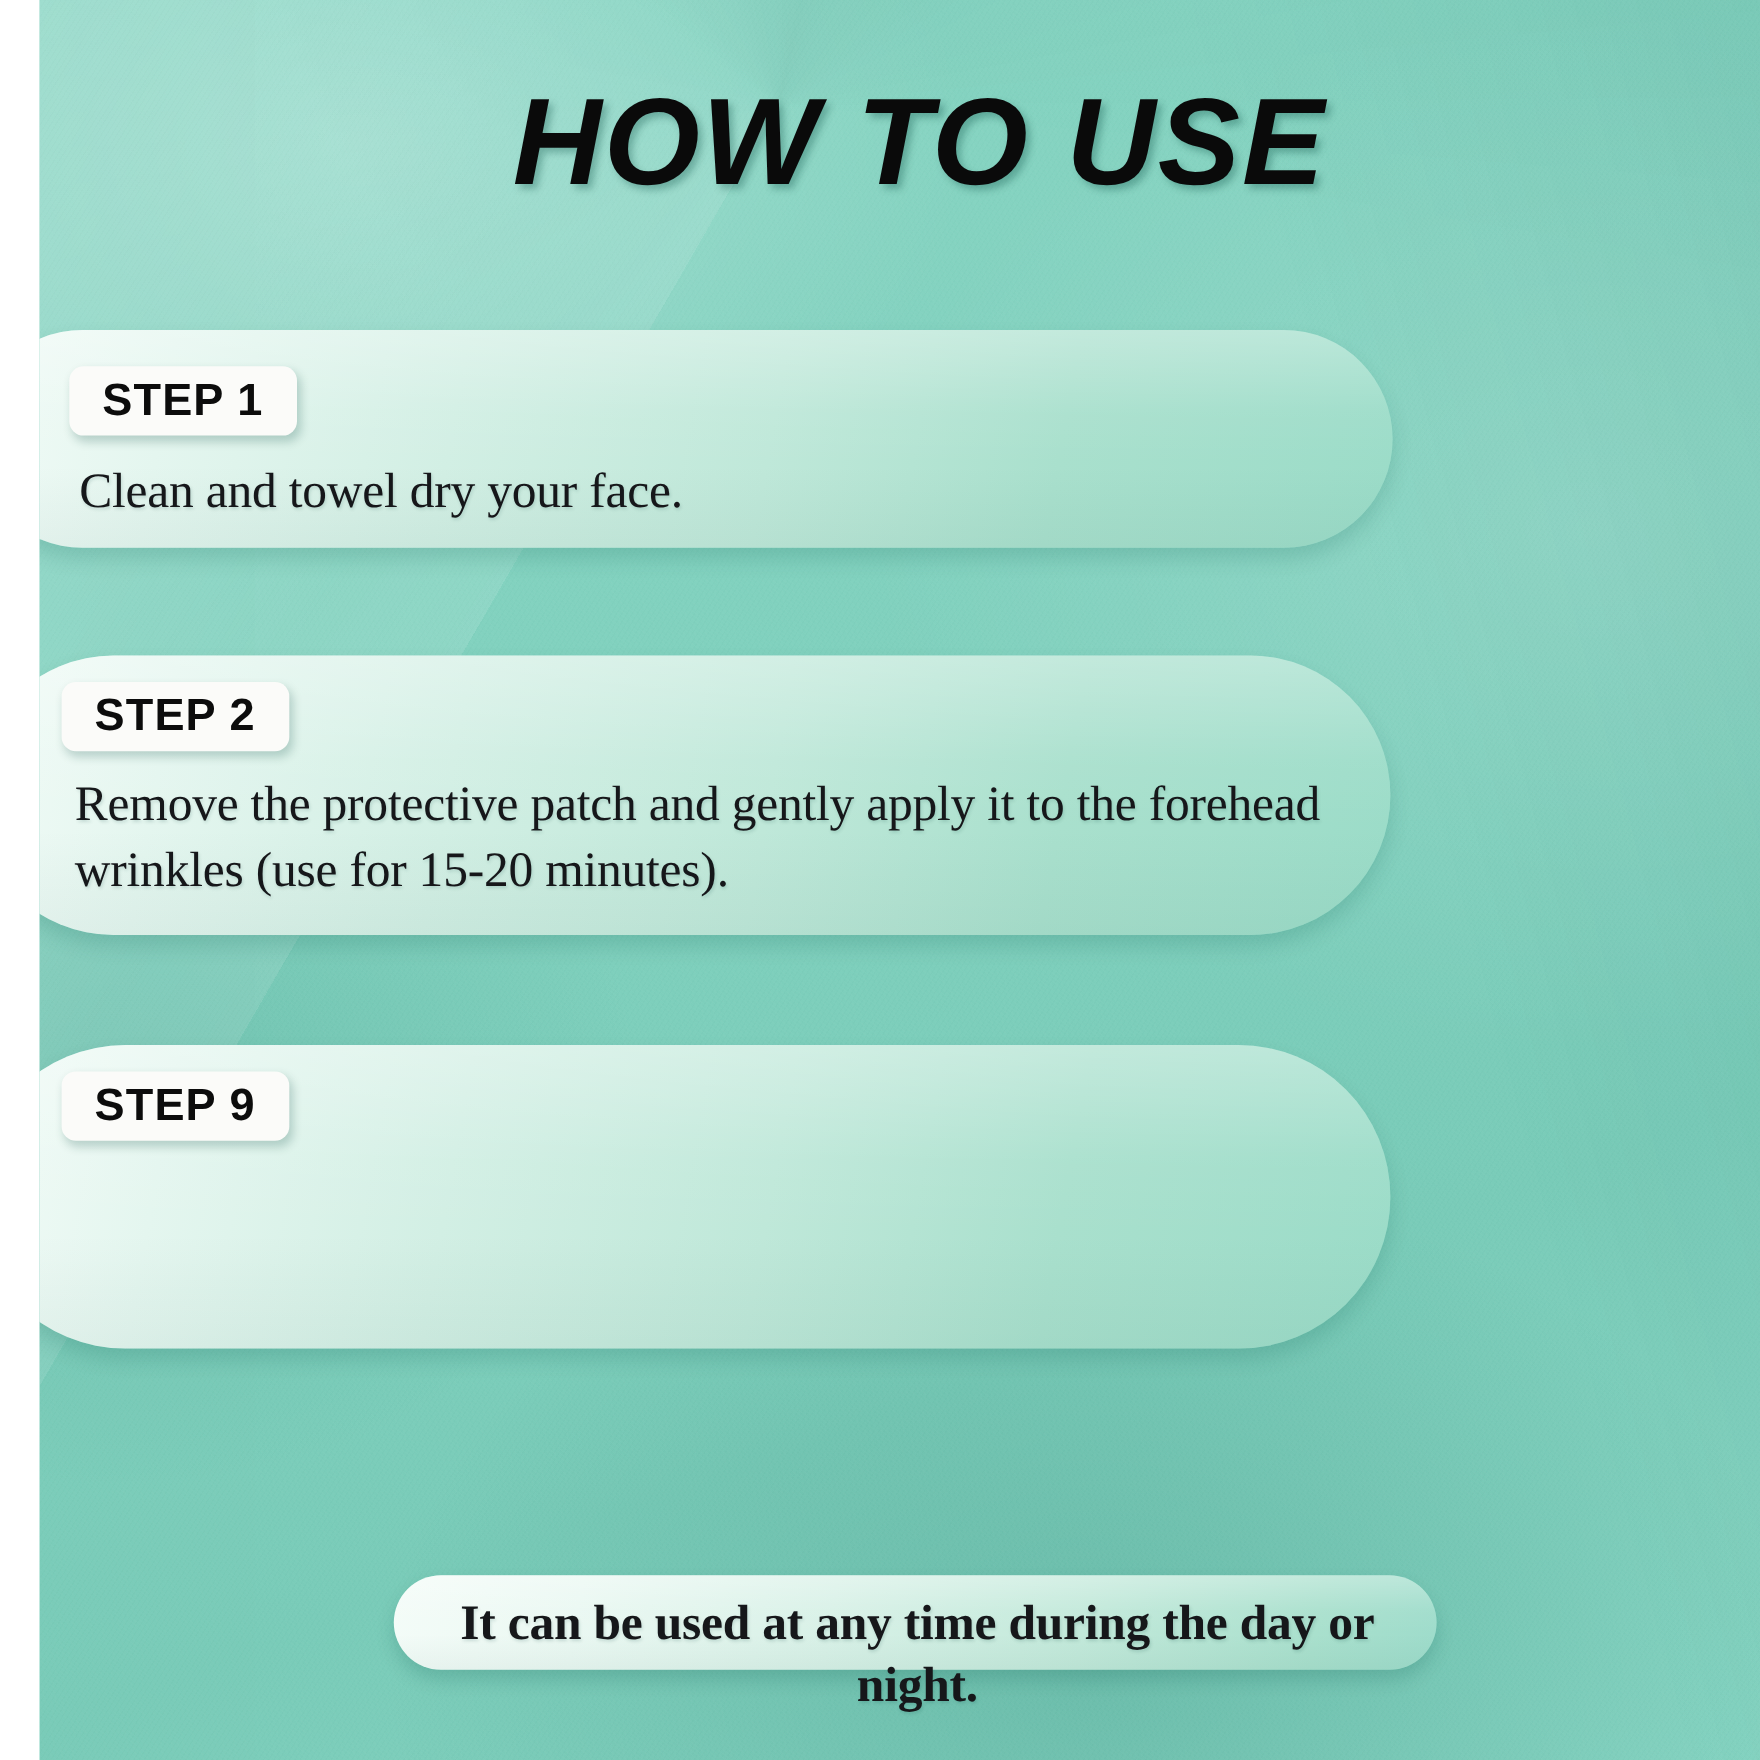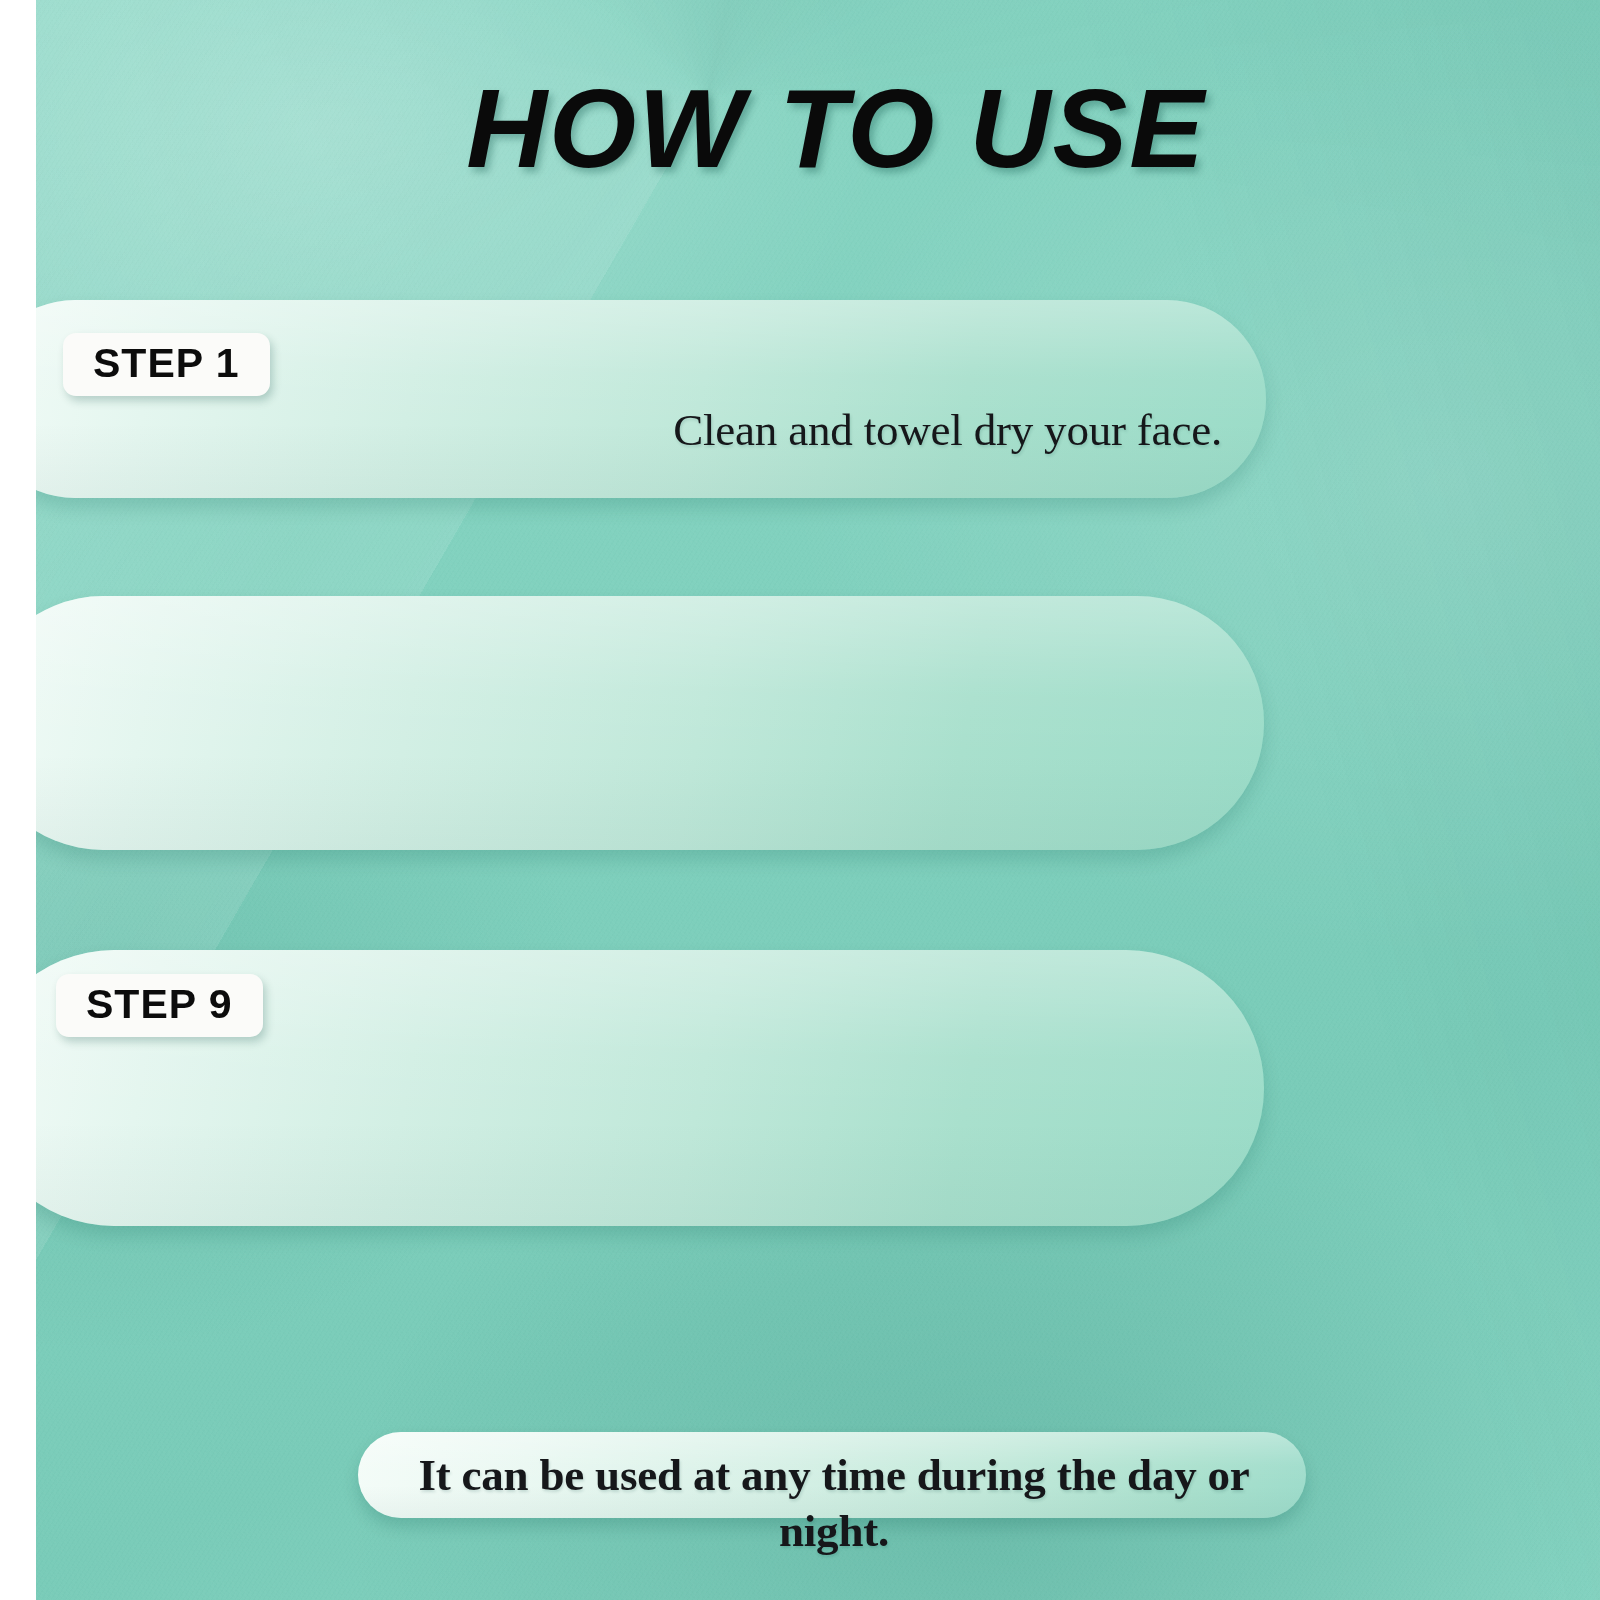"Clean and towel dry your" #text-1 { text-align: right -> none; top: 400px -> 416px }
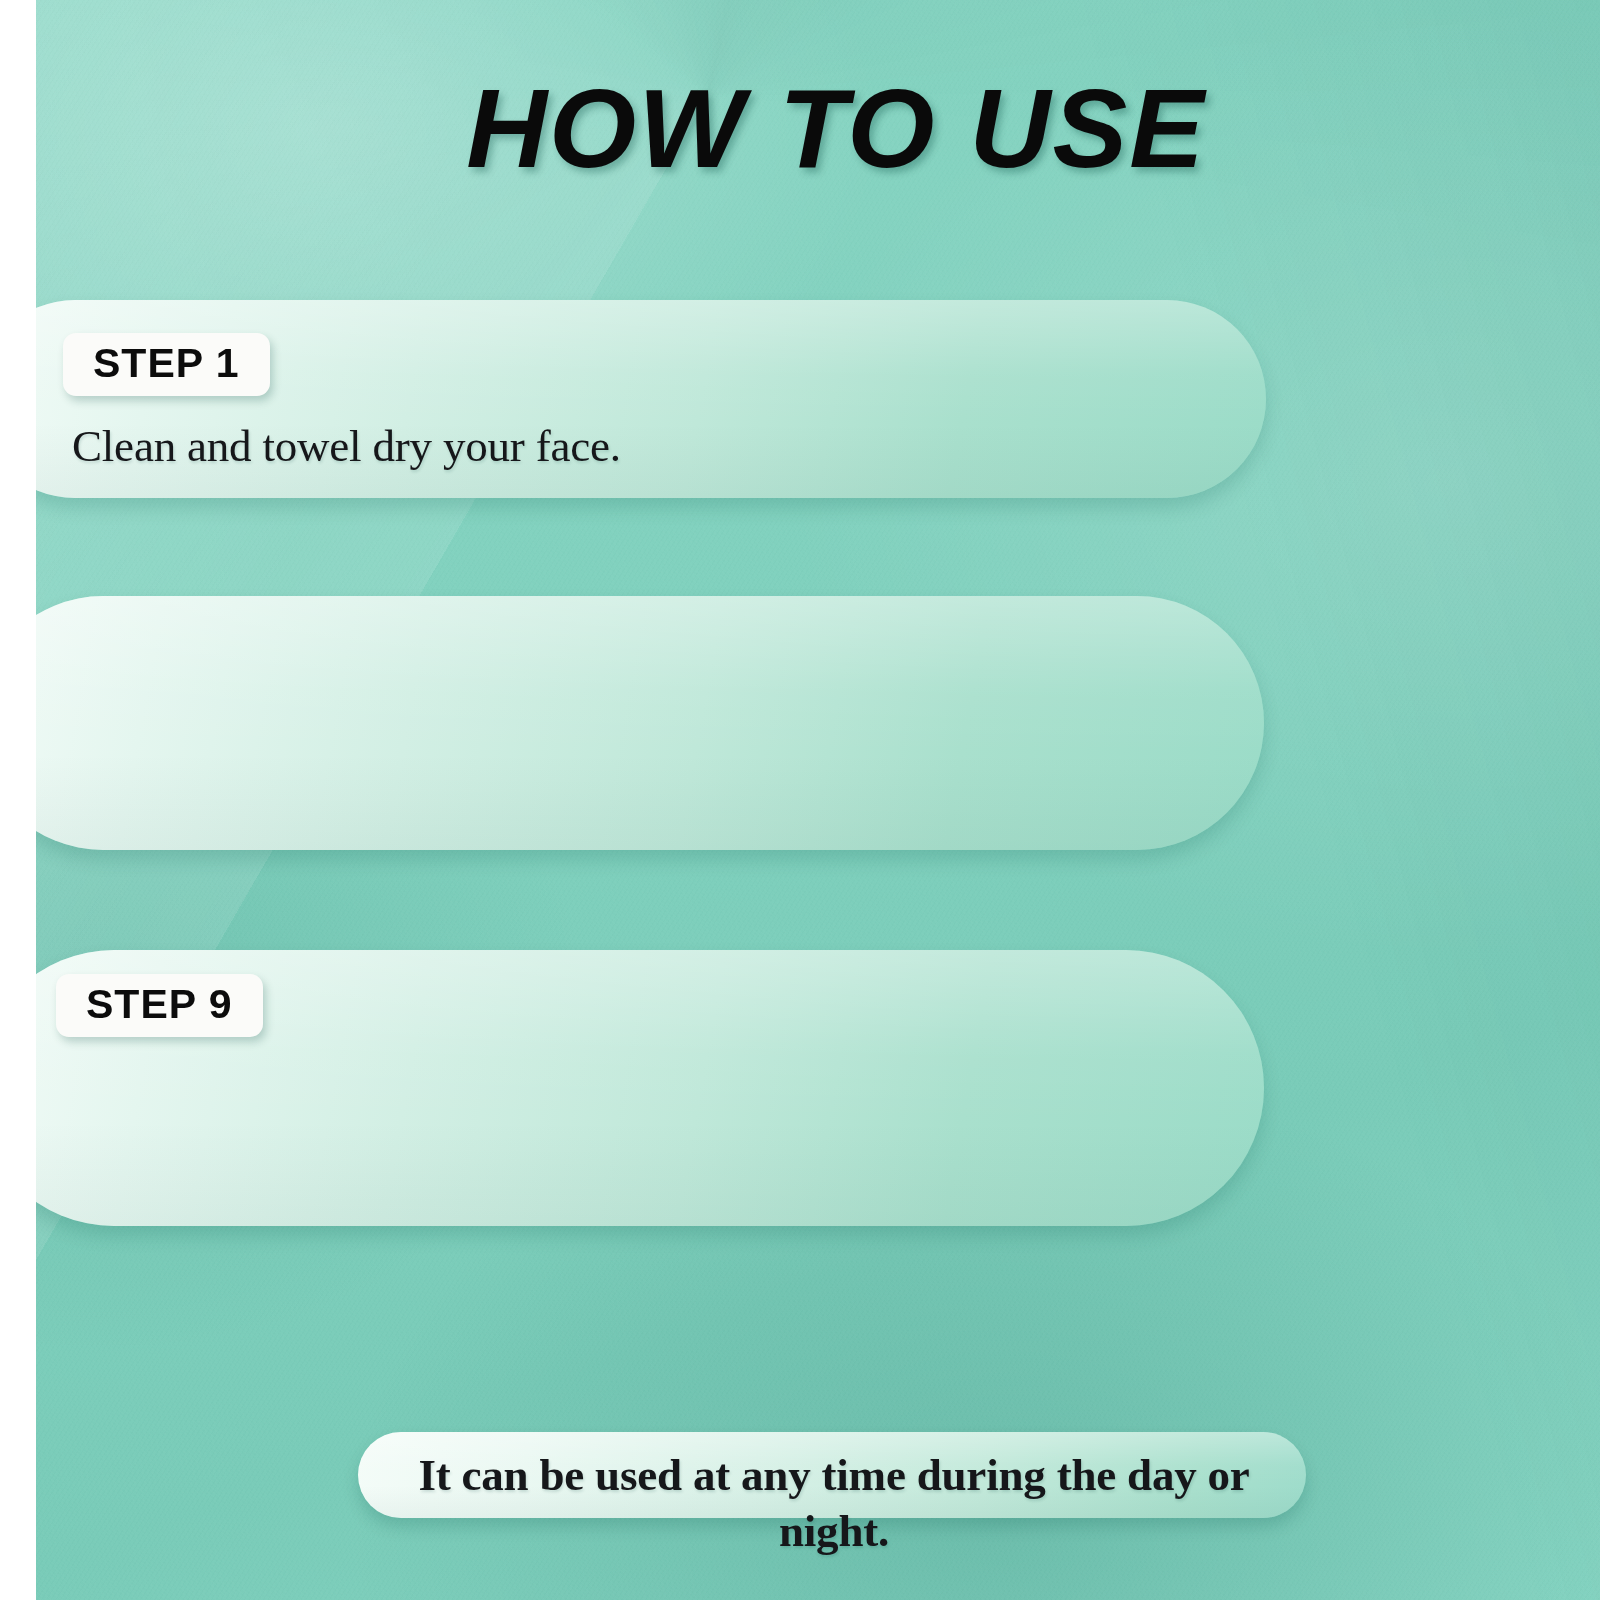"STEP 2" div.step-badge { html: none -> <div>STEP 2</div> }
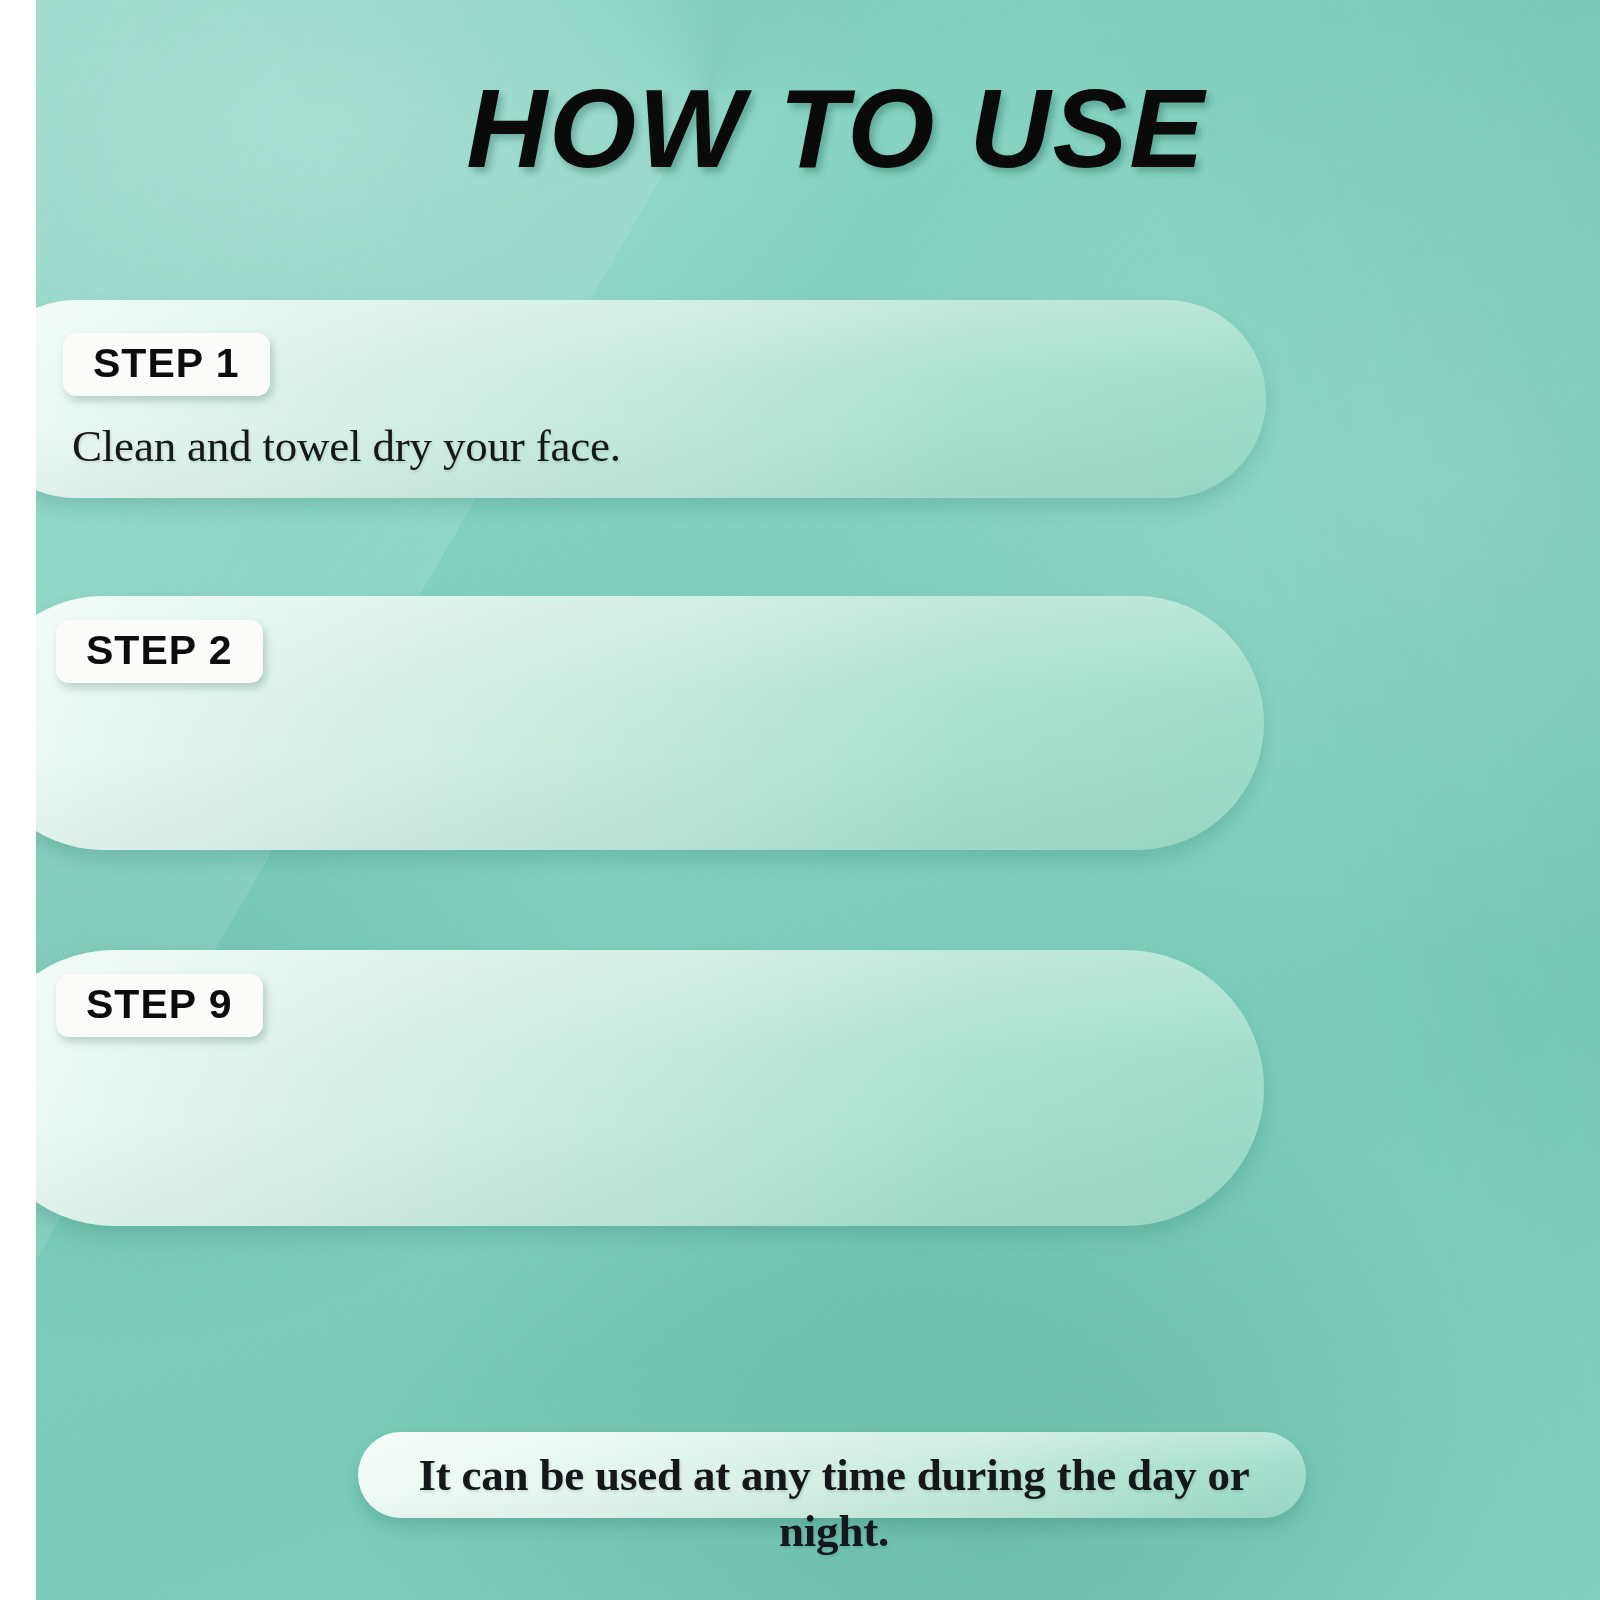"Remove the protective patch and" div.step-text { html: none -> <div>Remove the protective patch and gently apply it to the forehead wrinkles (use for 15-20 minutes).</div> }
